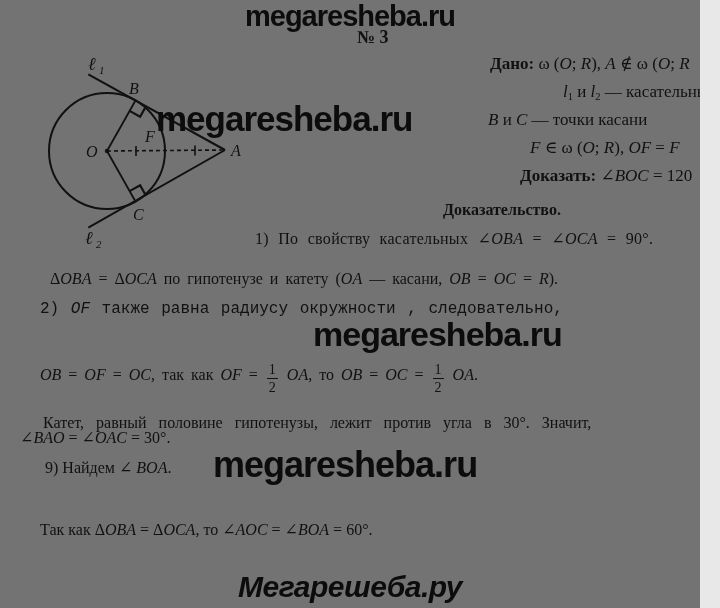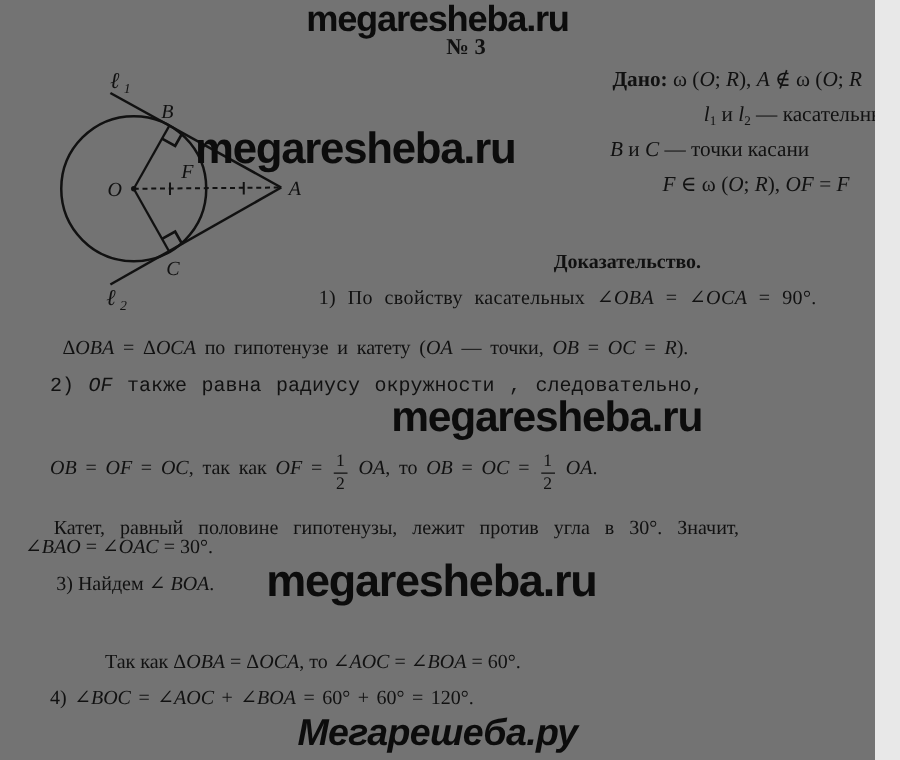"Доказать: ∠BOC = 120" div.line { html: none -> <div><span>Доказать: </span><span>∠</span><span>BOC</span><span> = 120</span></div> }
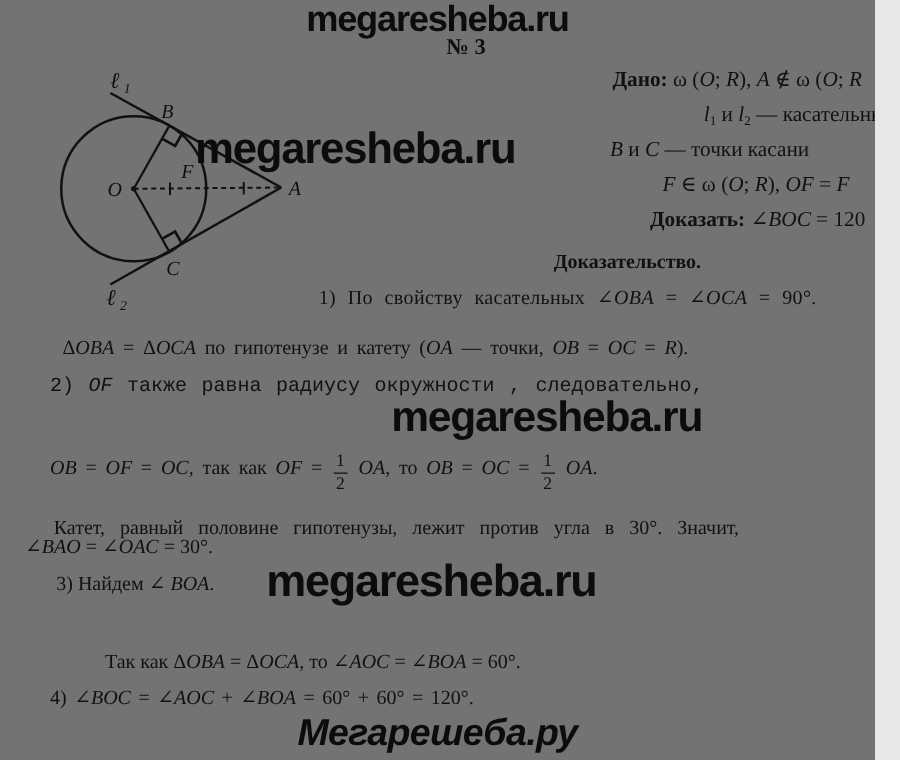"— точки," span { text: точки -> касани }
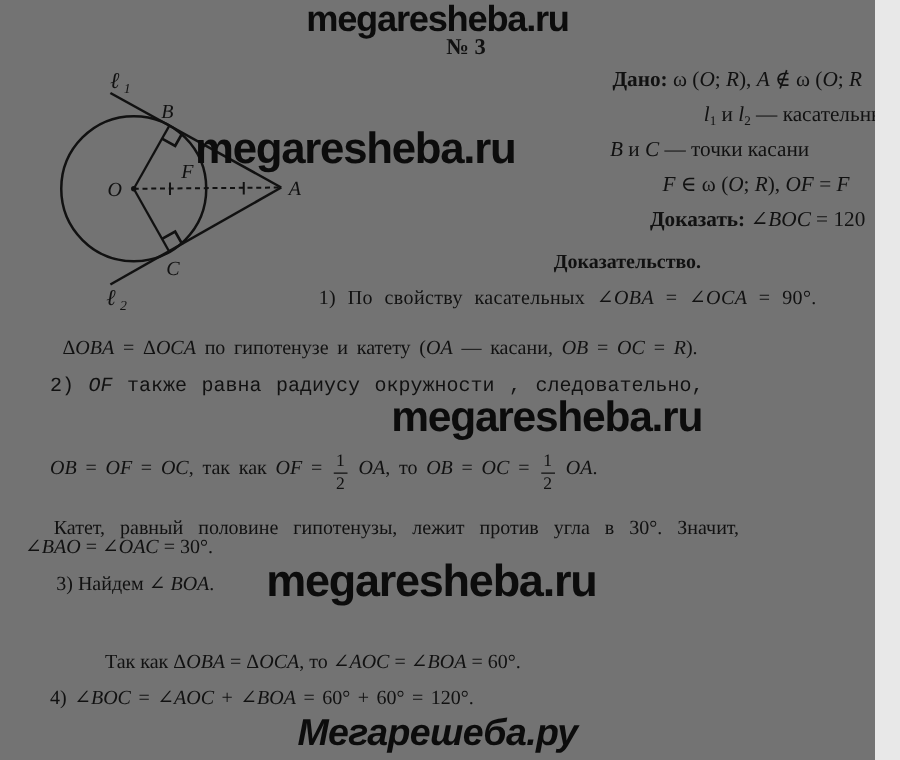"3) Найдем ∠" span { text: 3 -> 9 }
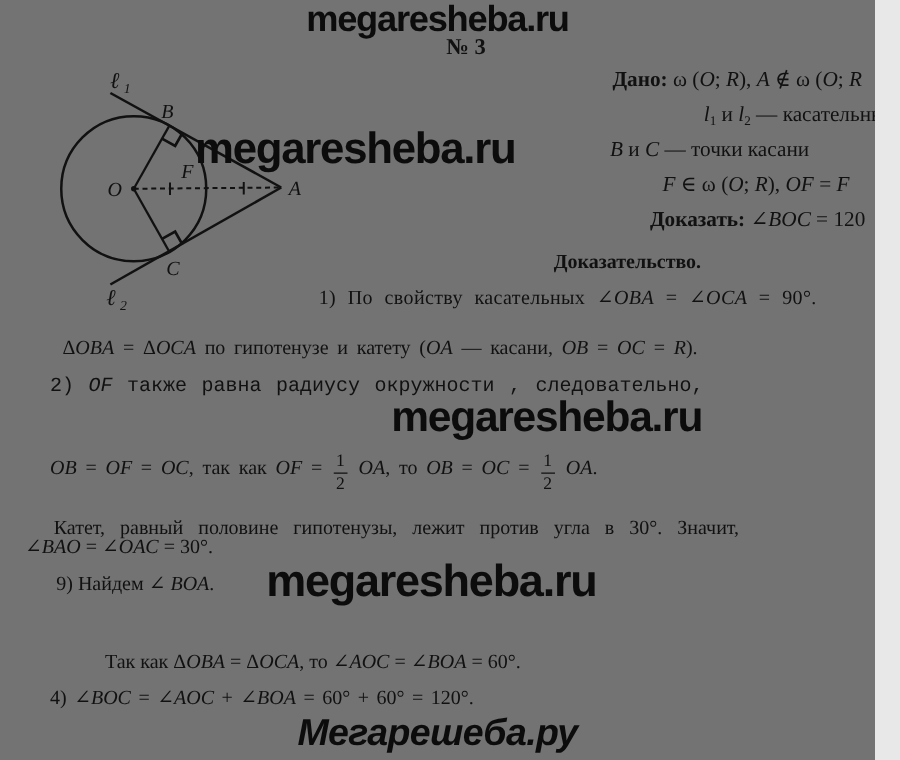"Так как ΔOBA = ΔOCA," #p9 { margin-left: 44px -> none }
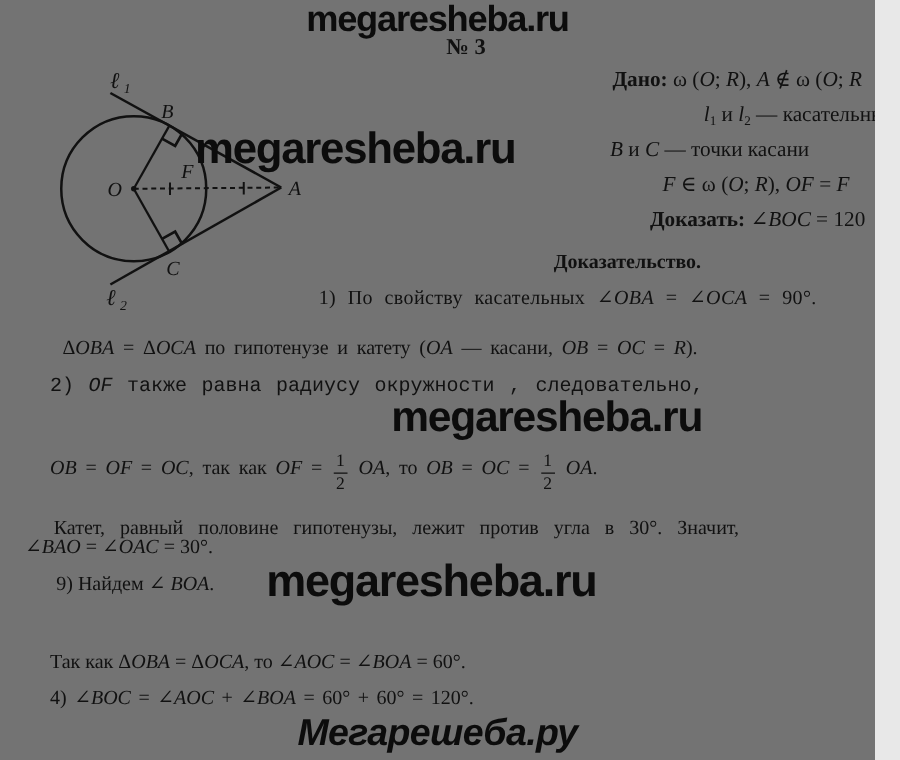"4) ∠BOC = ∠AOC +" div.line { html: <div><span>4) ∠</span><span>BOC</span><span> = ∠</span><span>AOC</span><span> + ∠</span><span>BOA</span><span> = 60° + 60° = 120°.</span></div> -> none }
